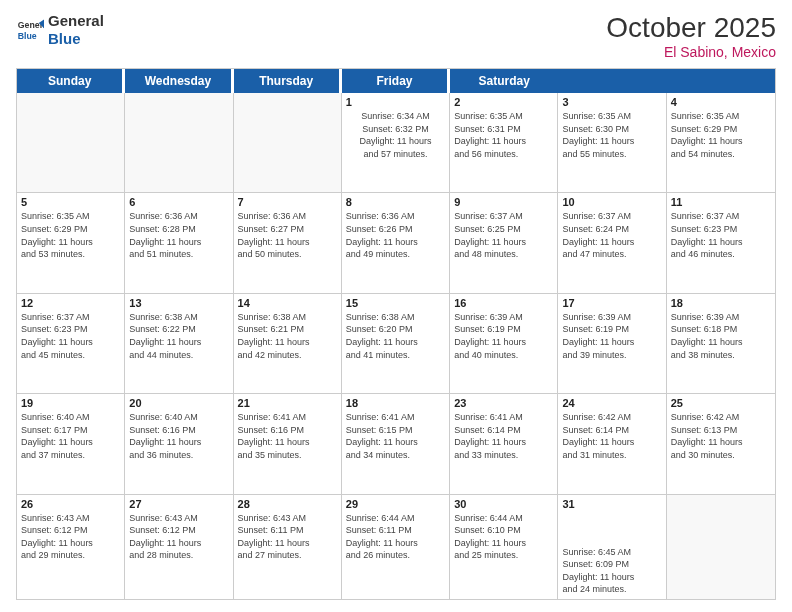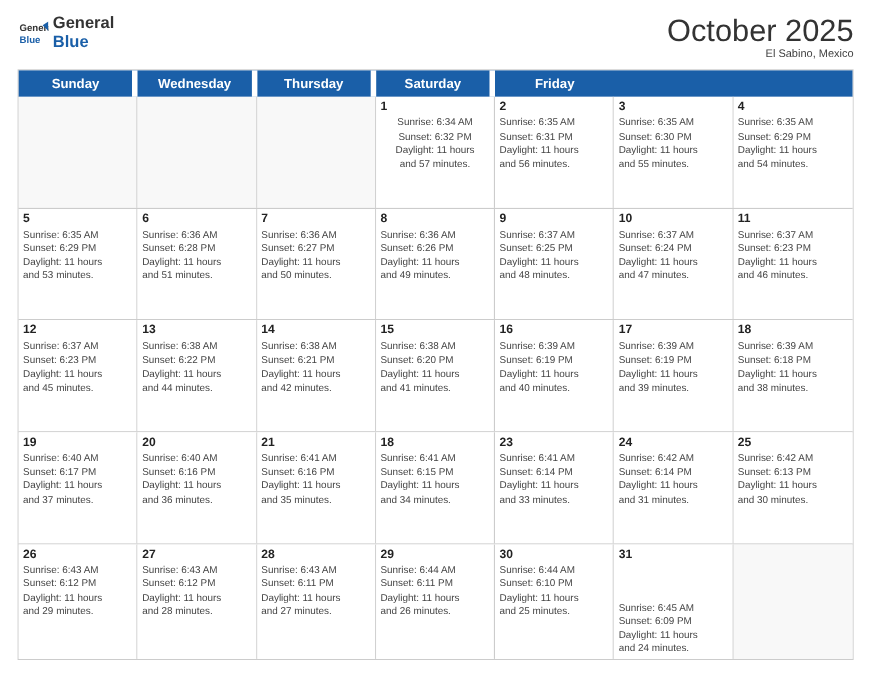"El Sabino, Mexico" .subtitle { color: #404040 -> #be185d; font-size: 10px -> 14px }
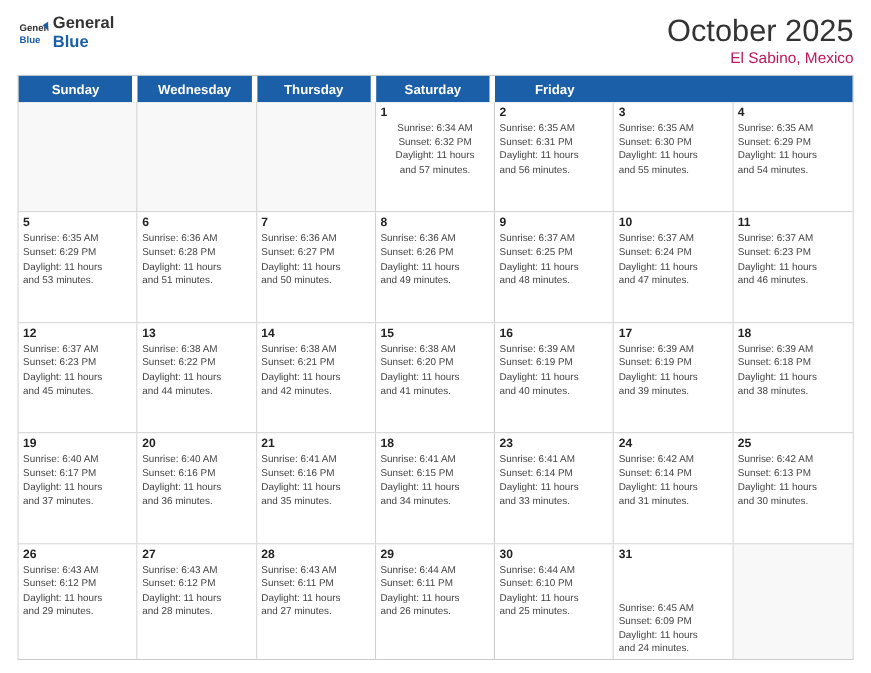"Sunday" .day-header { border-right: 5px solid #ffffff -> 3px solid #ffffff }
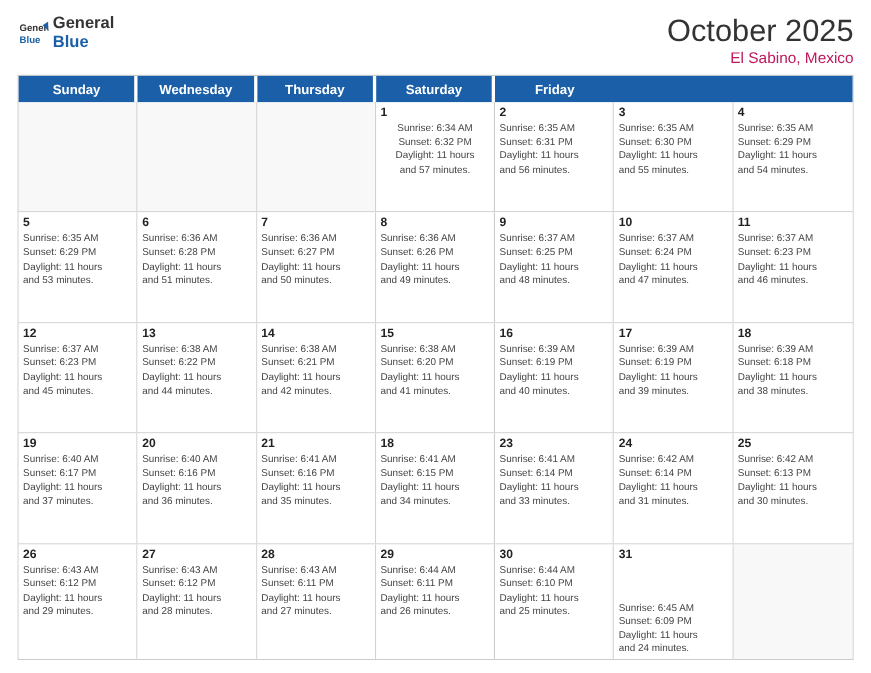"Saturday" div.day-header { order: before "Friday" -> after "Friday" }
